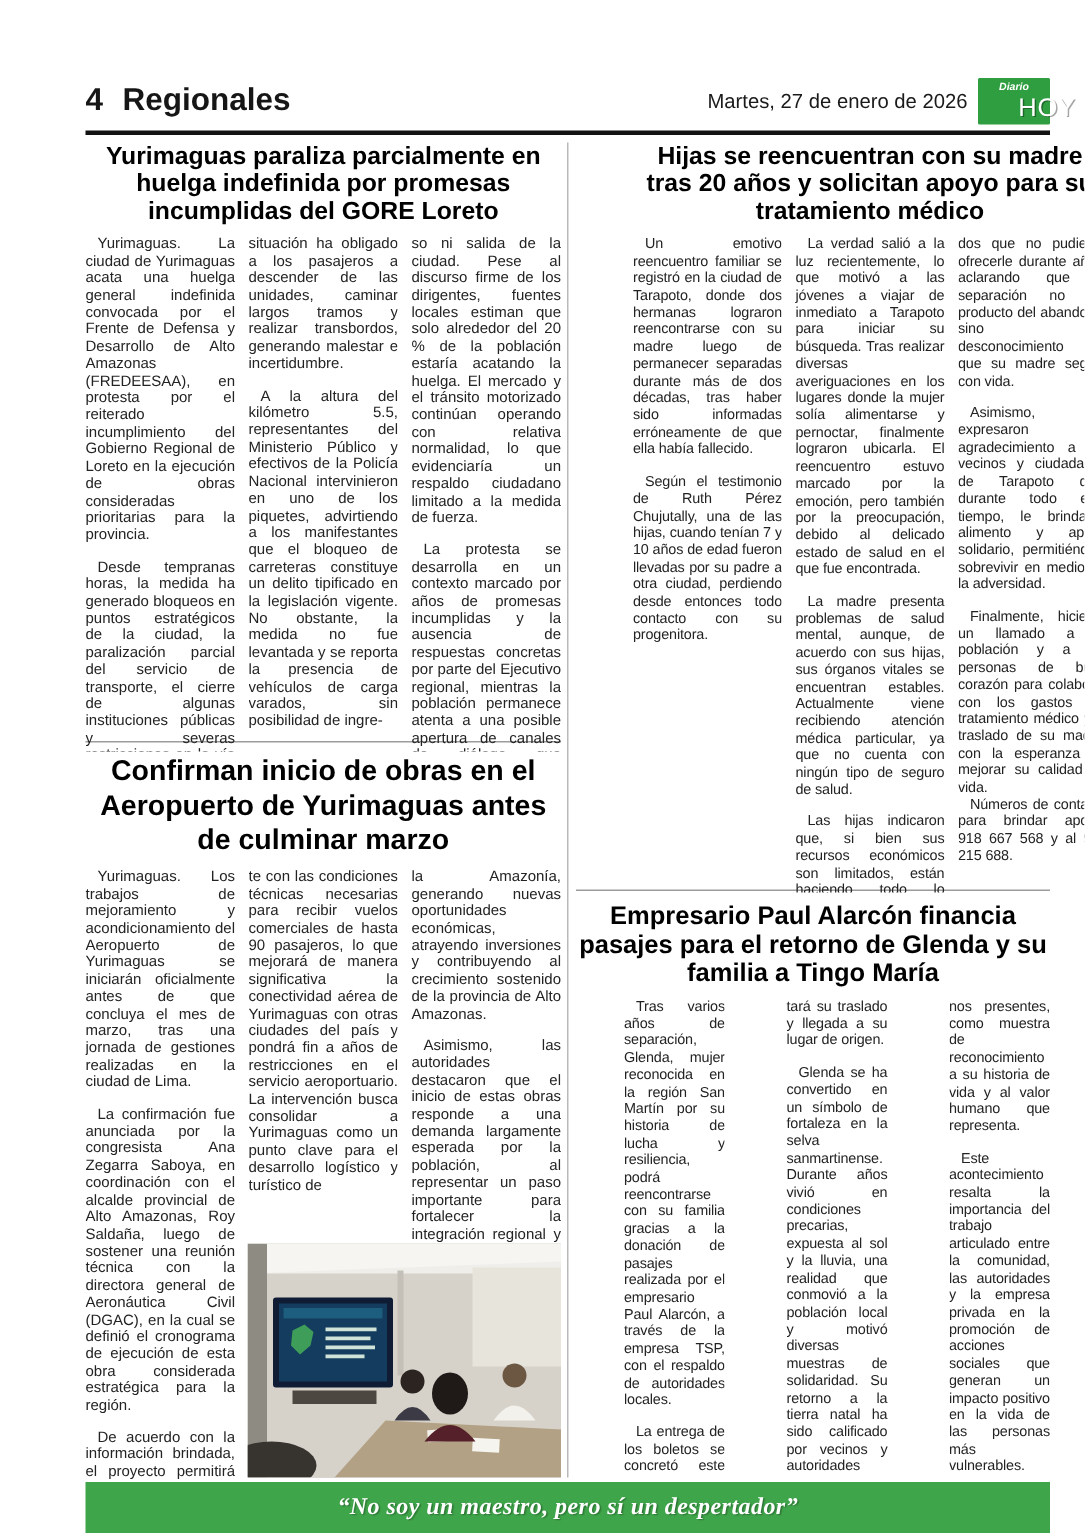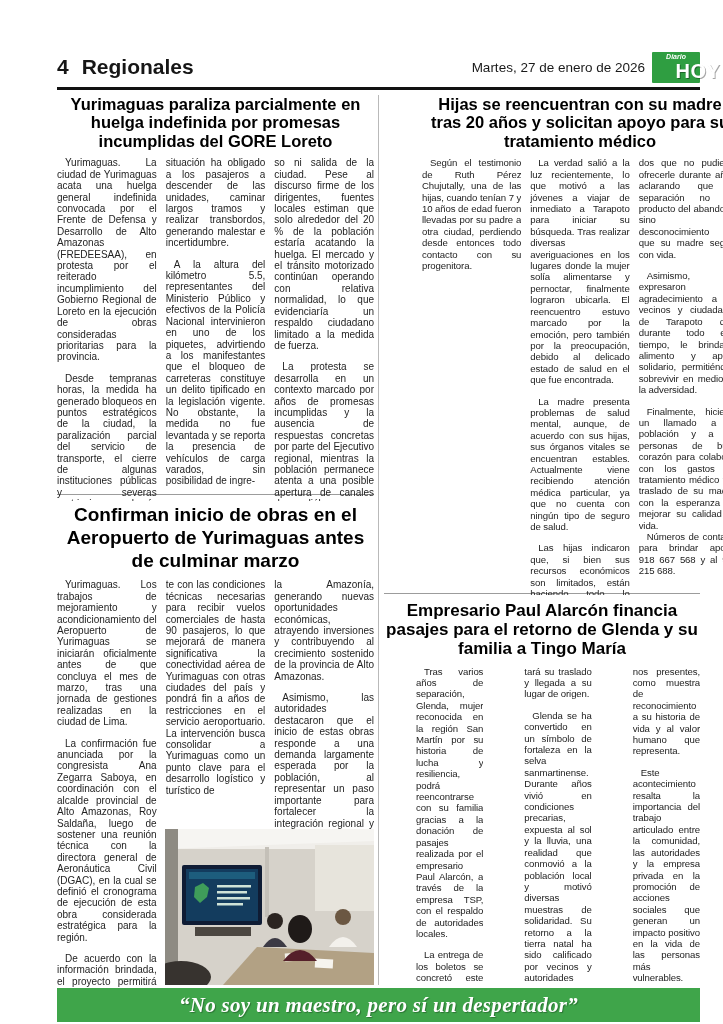"HOY" .logo-main { font-size: 20px -> 17px; font-weight: bold -> normal }
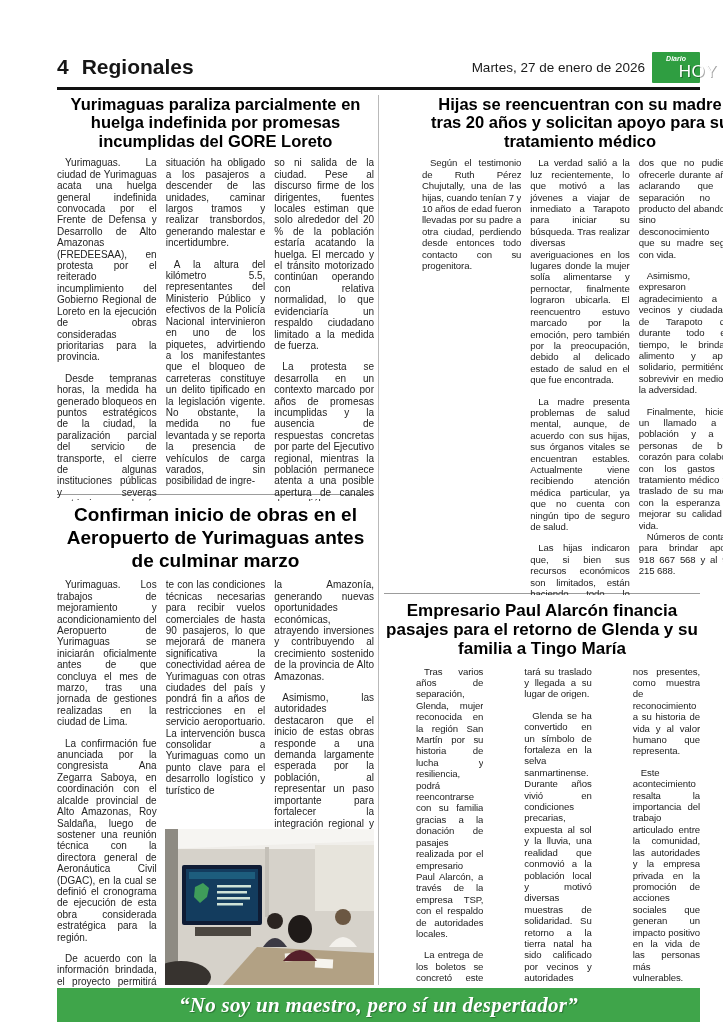"Un emotivo reencuentro familiar se" p { html: none -> <p>Un emotivo reencuentro familiar se registró en la ciudad de Tarapoto, donde dos hermanas lograron reencontrarse con su madre luego de permanecer separadas durante más de dos décadas, tras haber sido informadas erróneamente de que ella había fallecido.</p> }
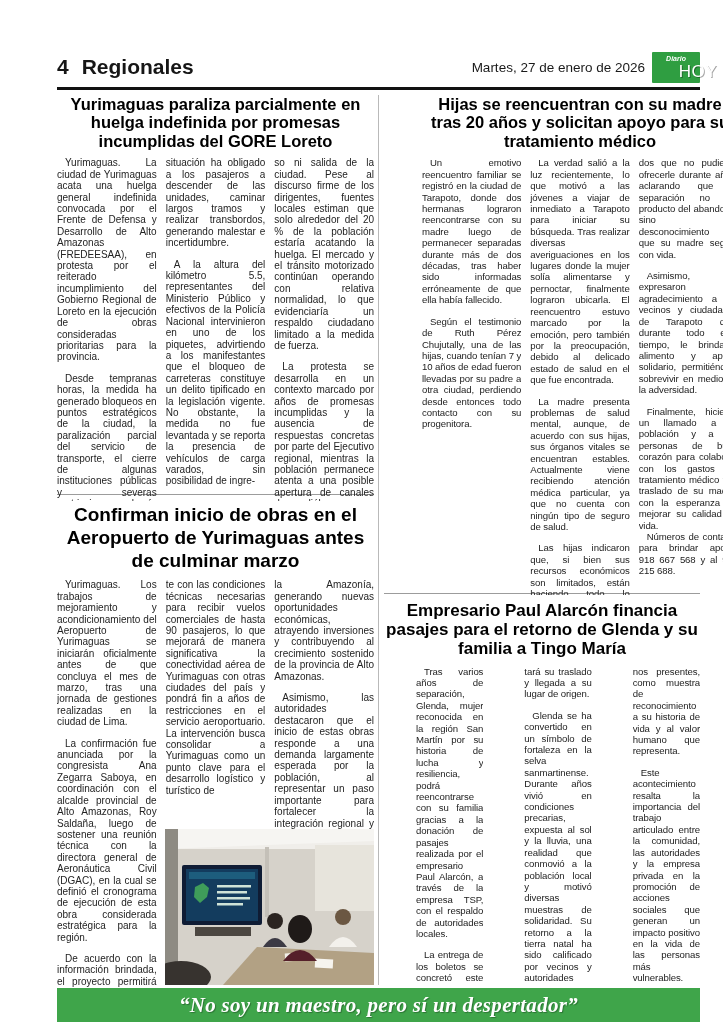"“No soy un maestro, pero" .banner-text { font-size: 21px -> 16px }
